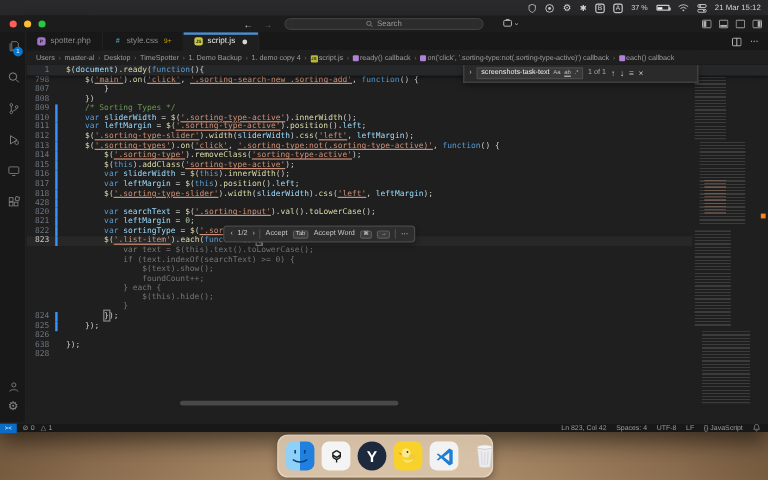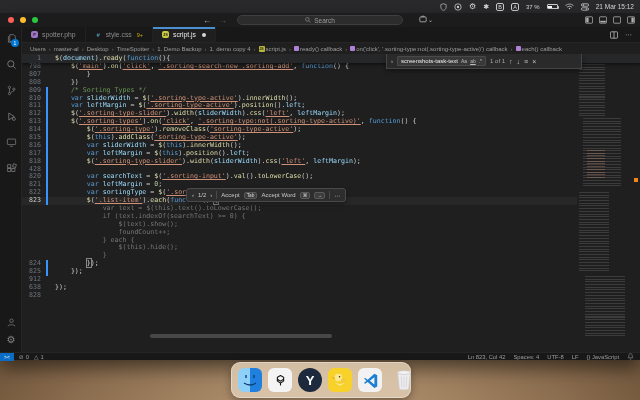"912" span.lnum { text: 912 -> 826 }
